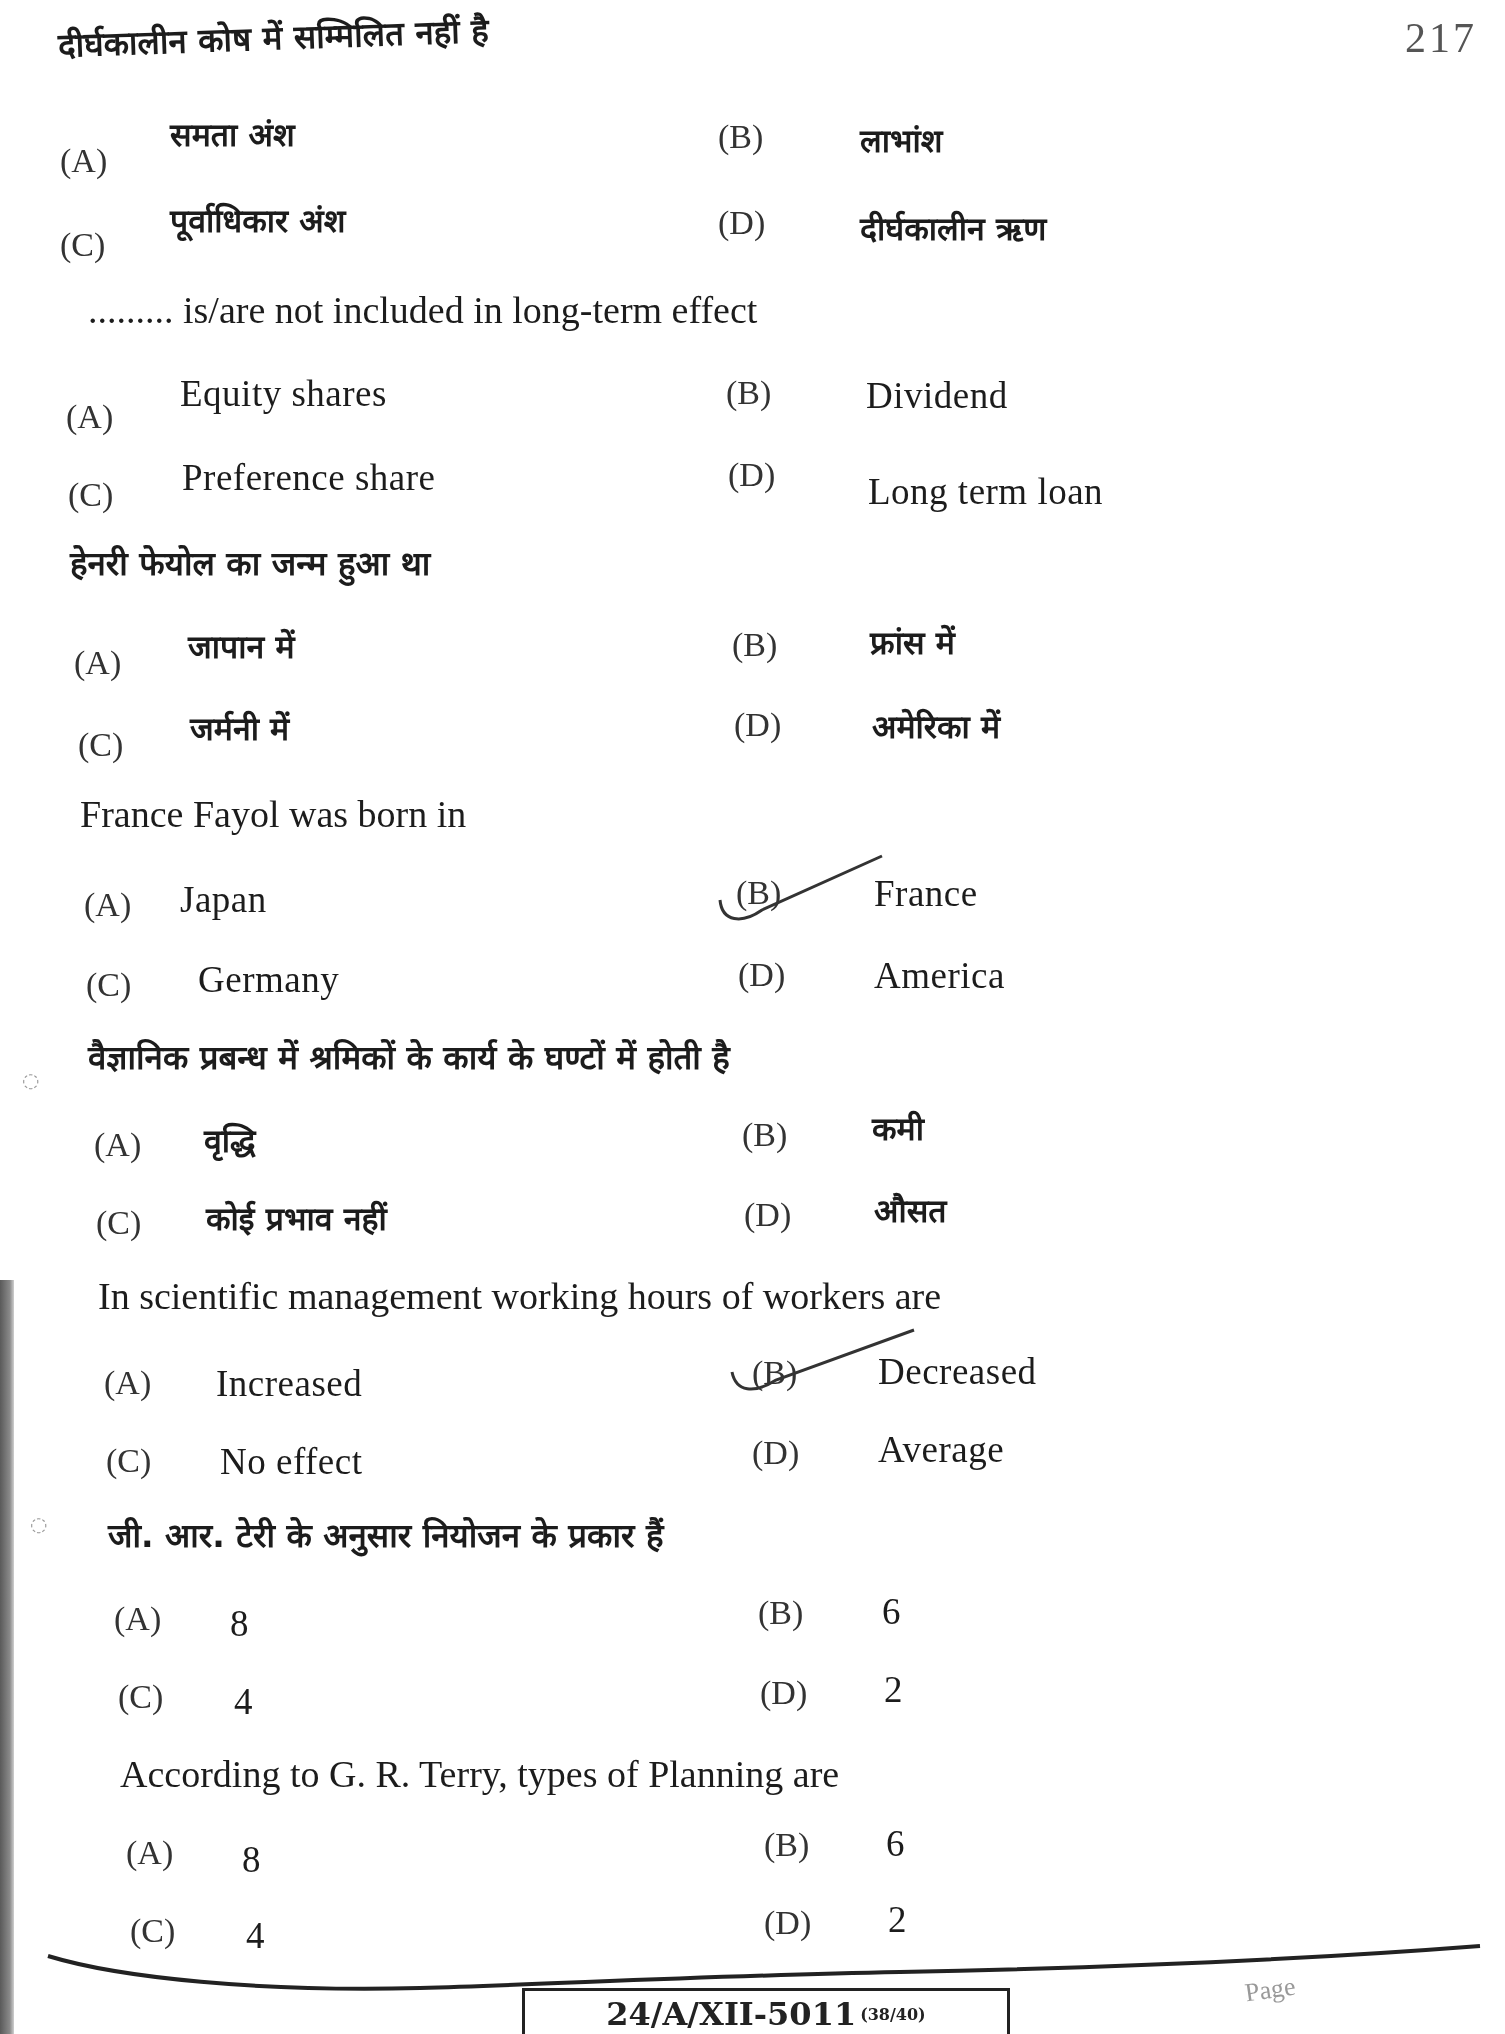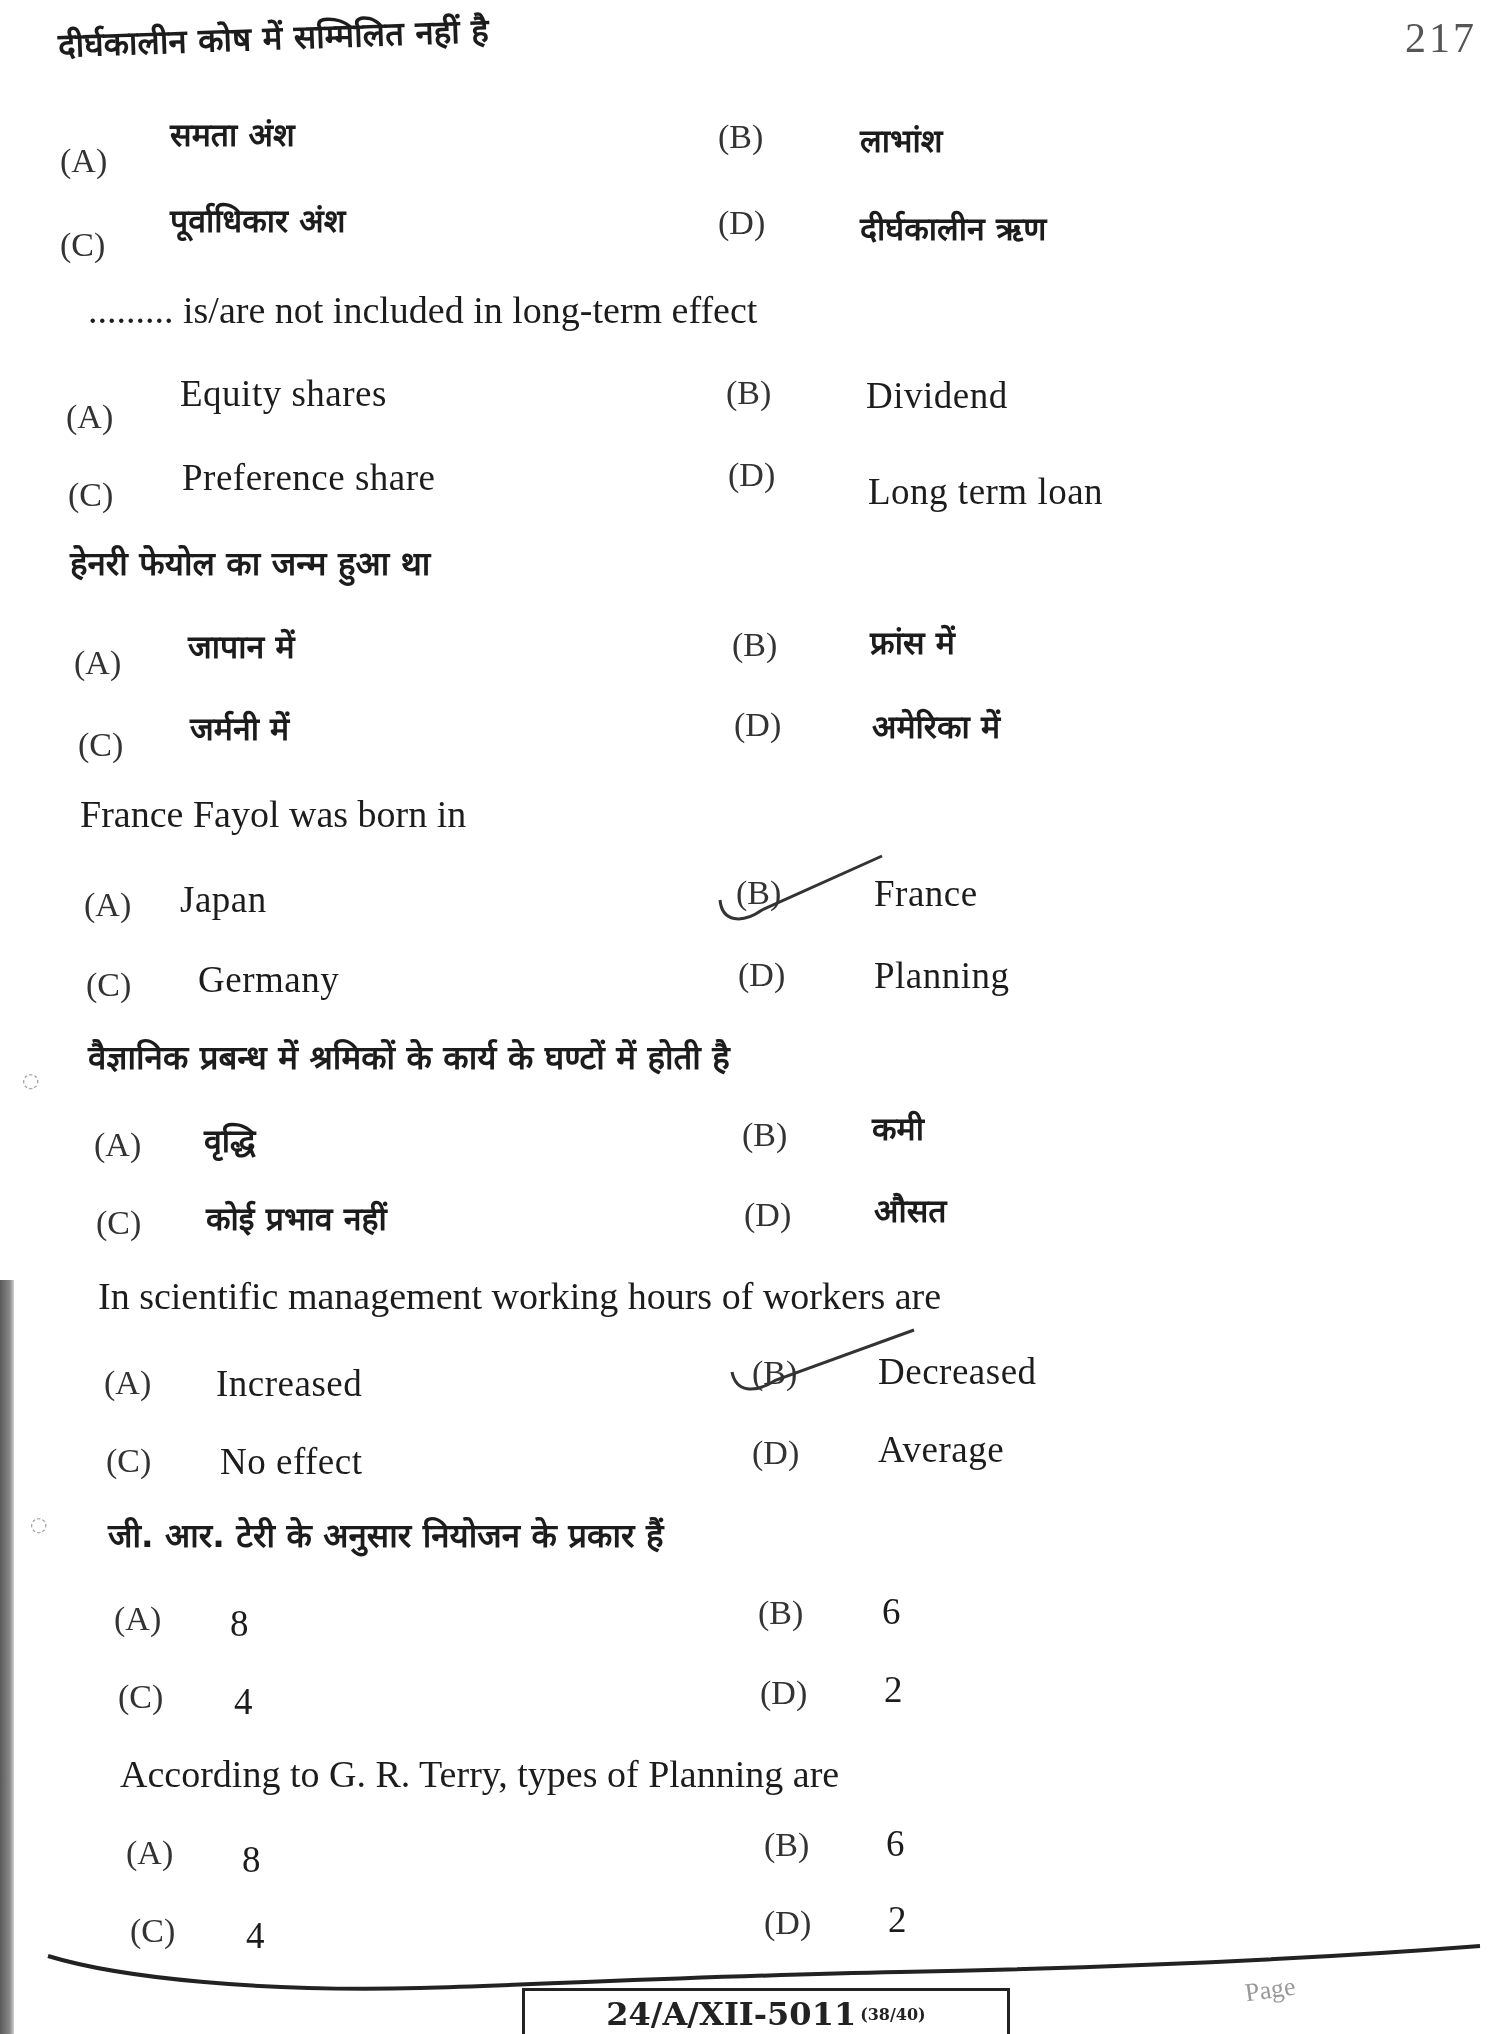"Planning" div.opt-text { text: Planning -> America }
